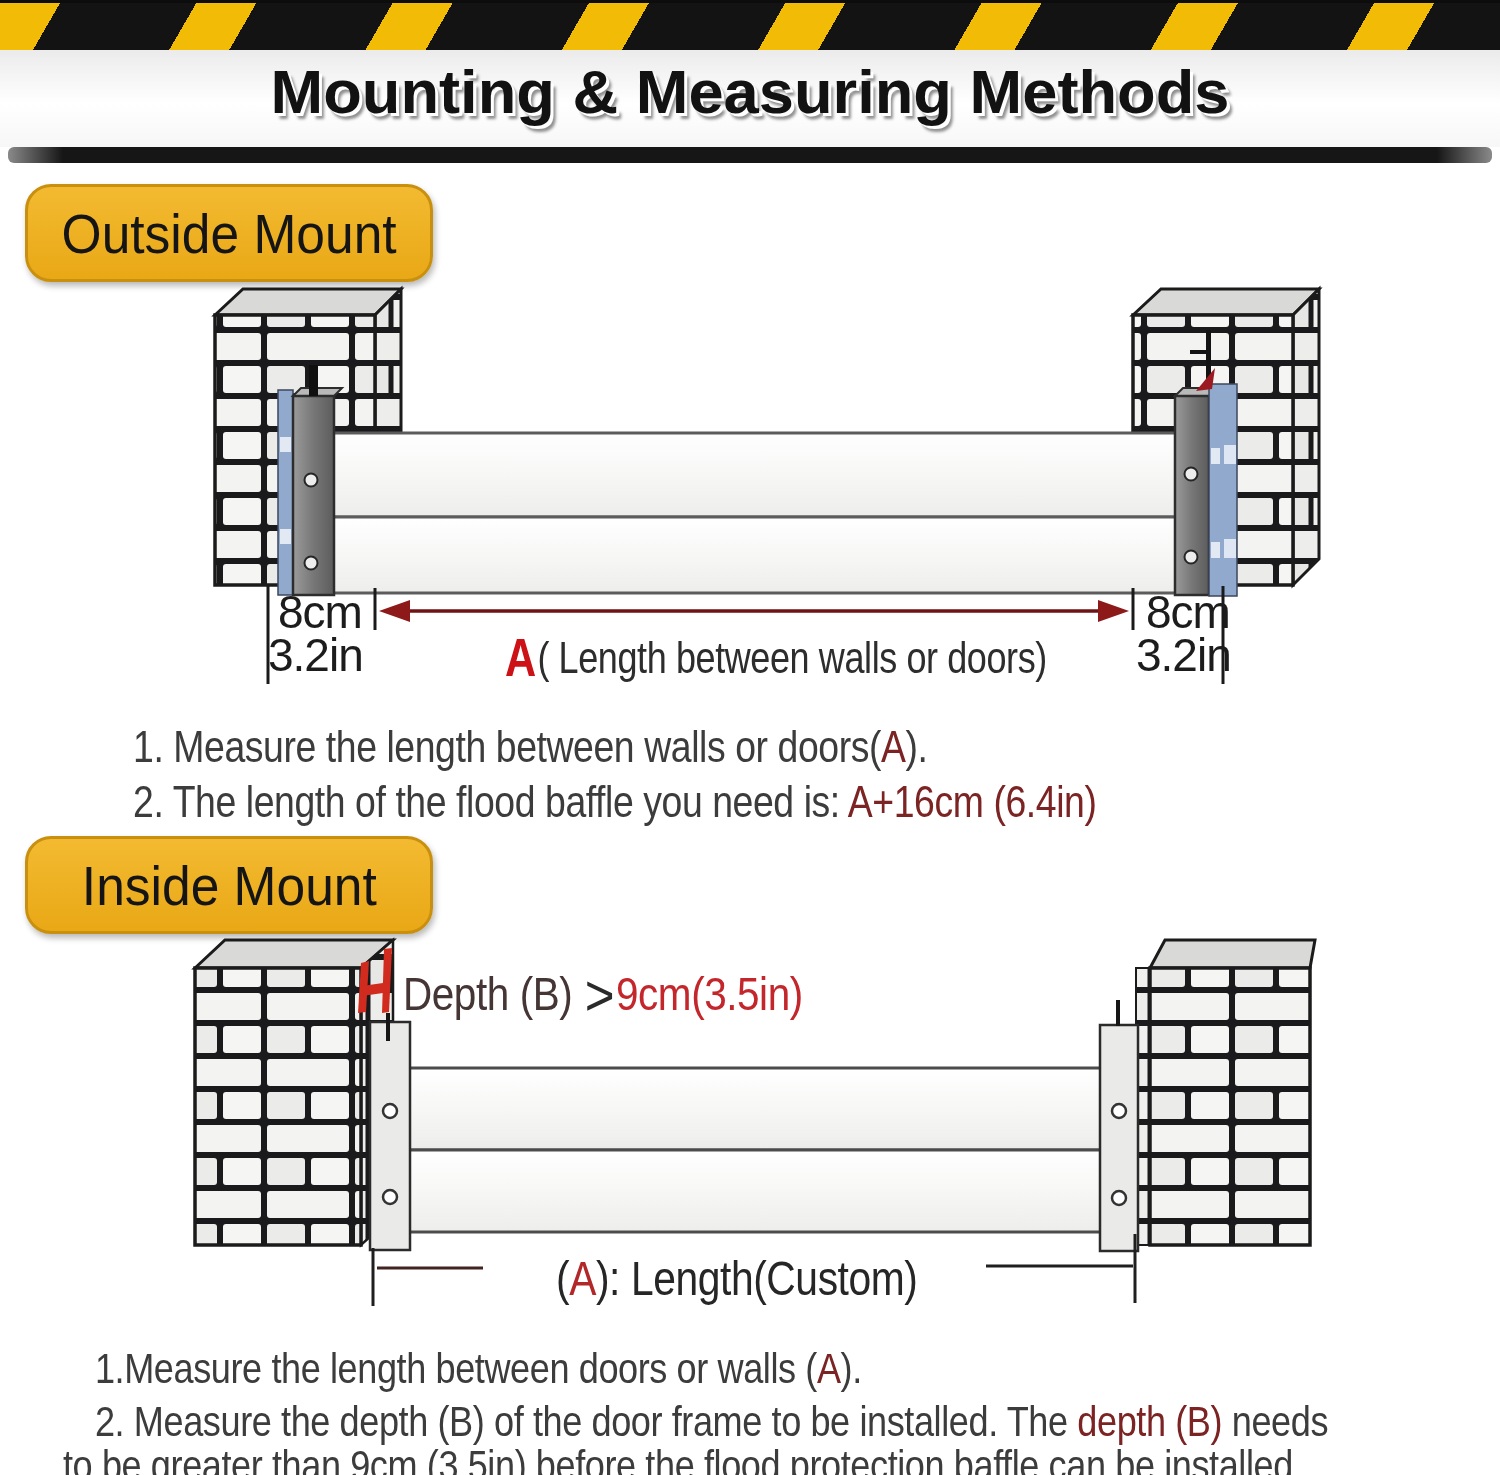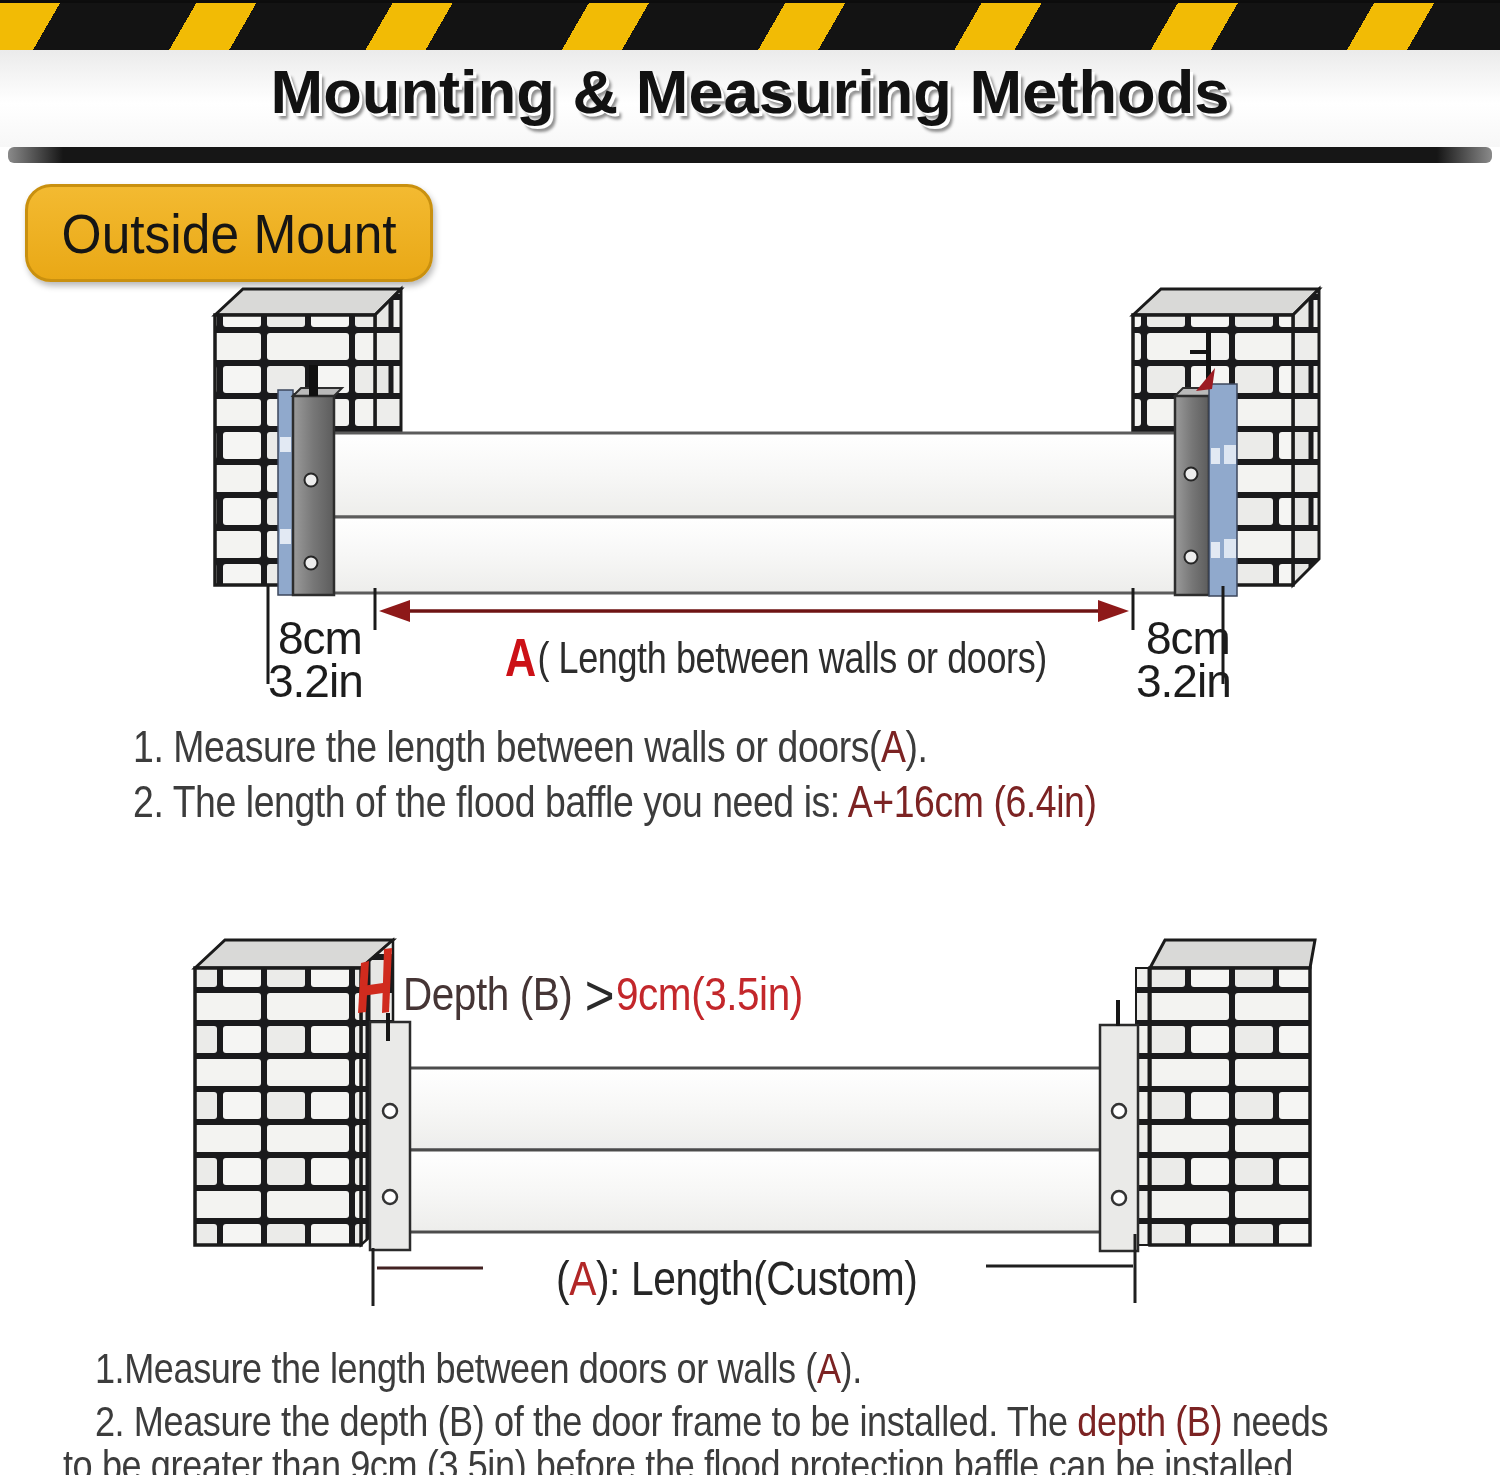"8cm" .dim { margin-top: 26px -> none }
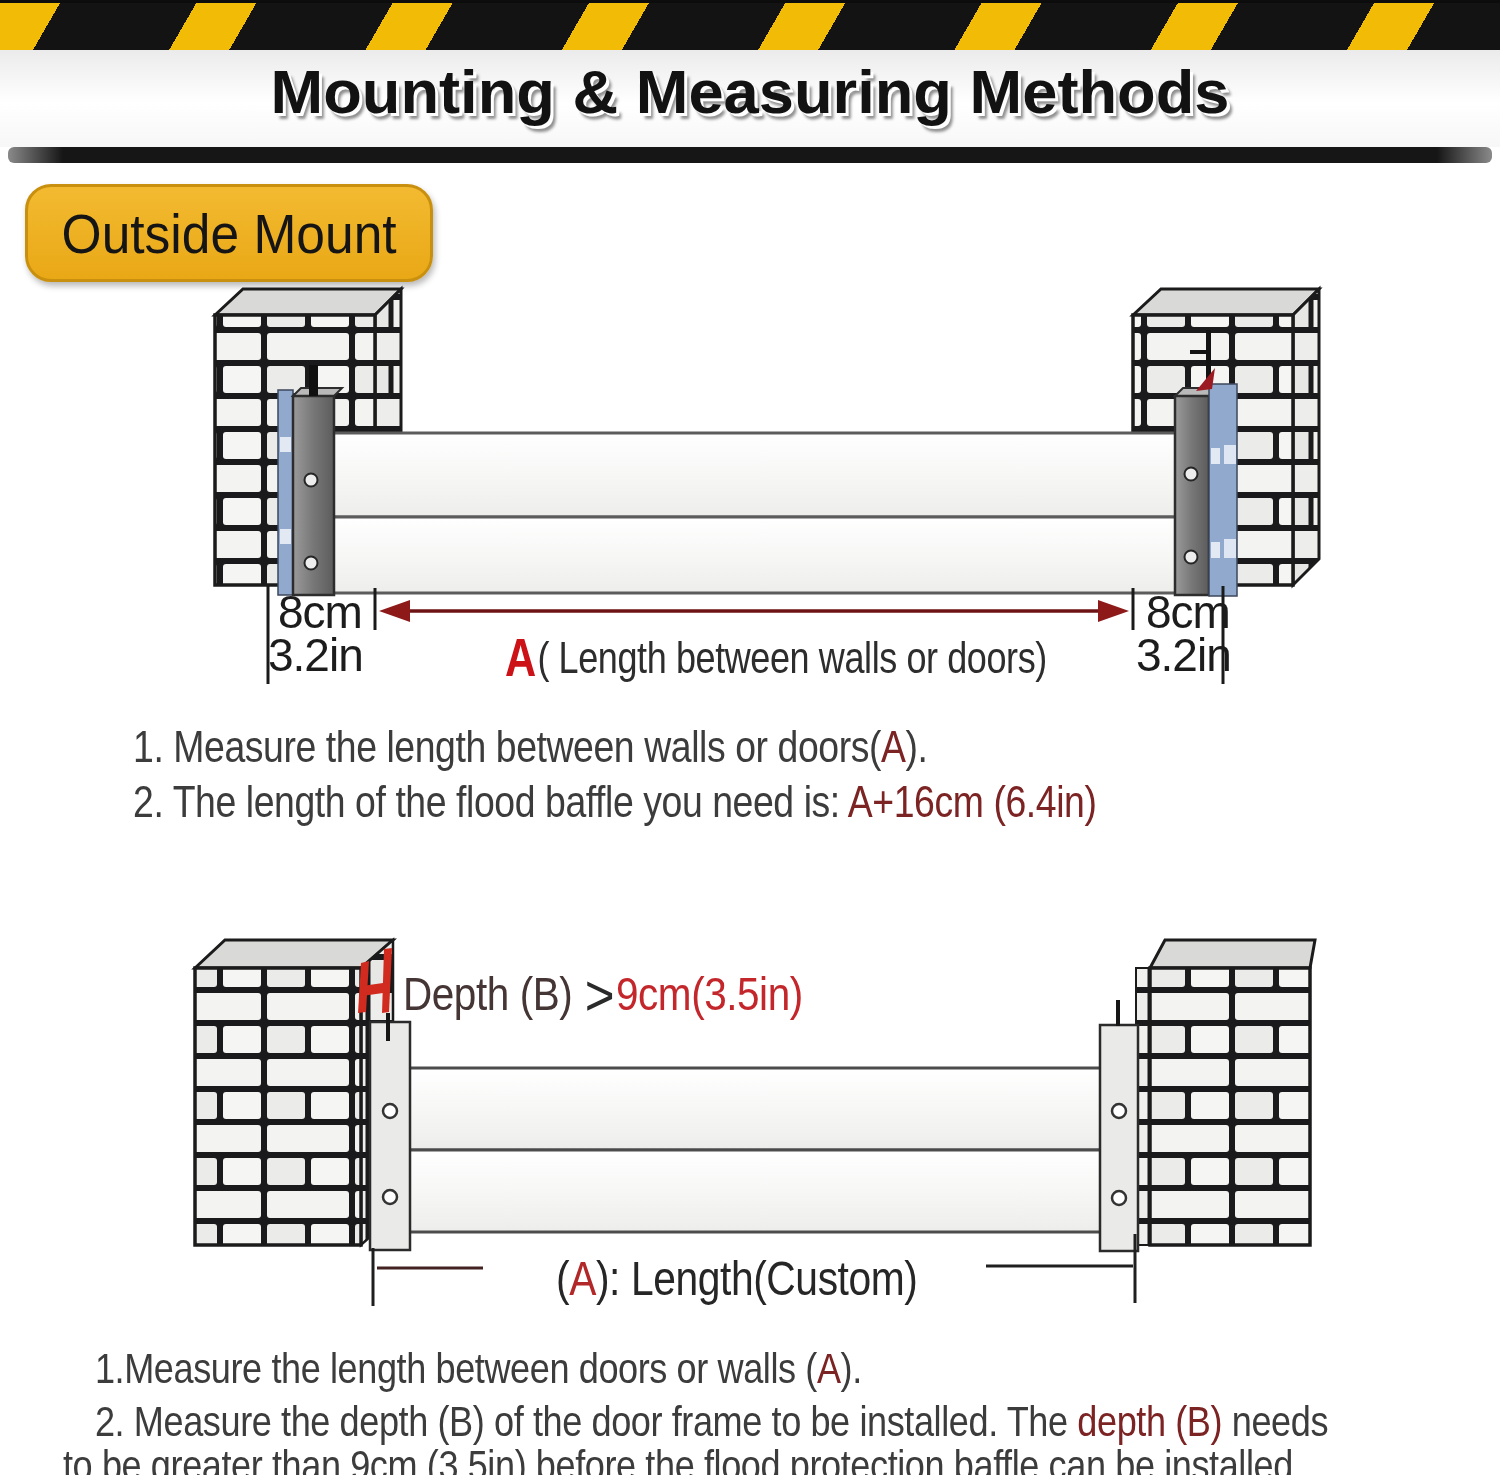"Inside Mount" div.badge { html: none -> <div> <span>Inside Mount</span> </div> }
